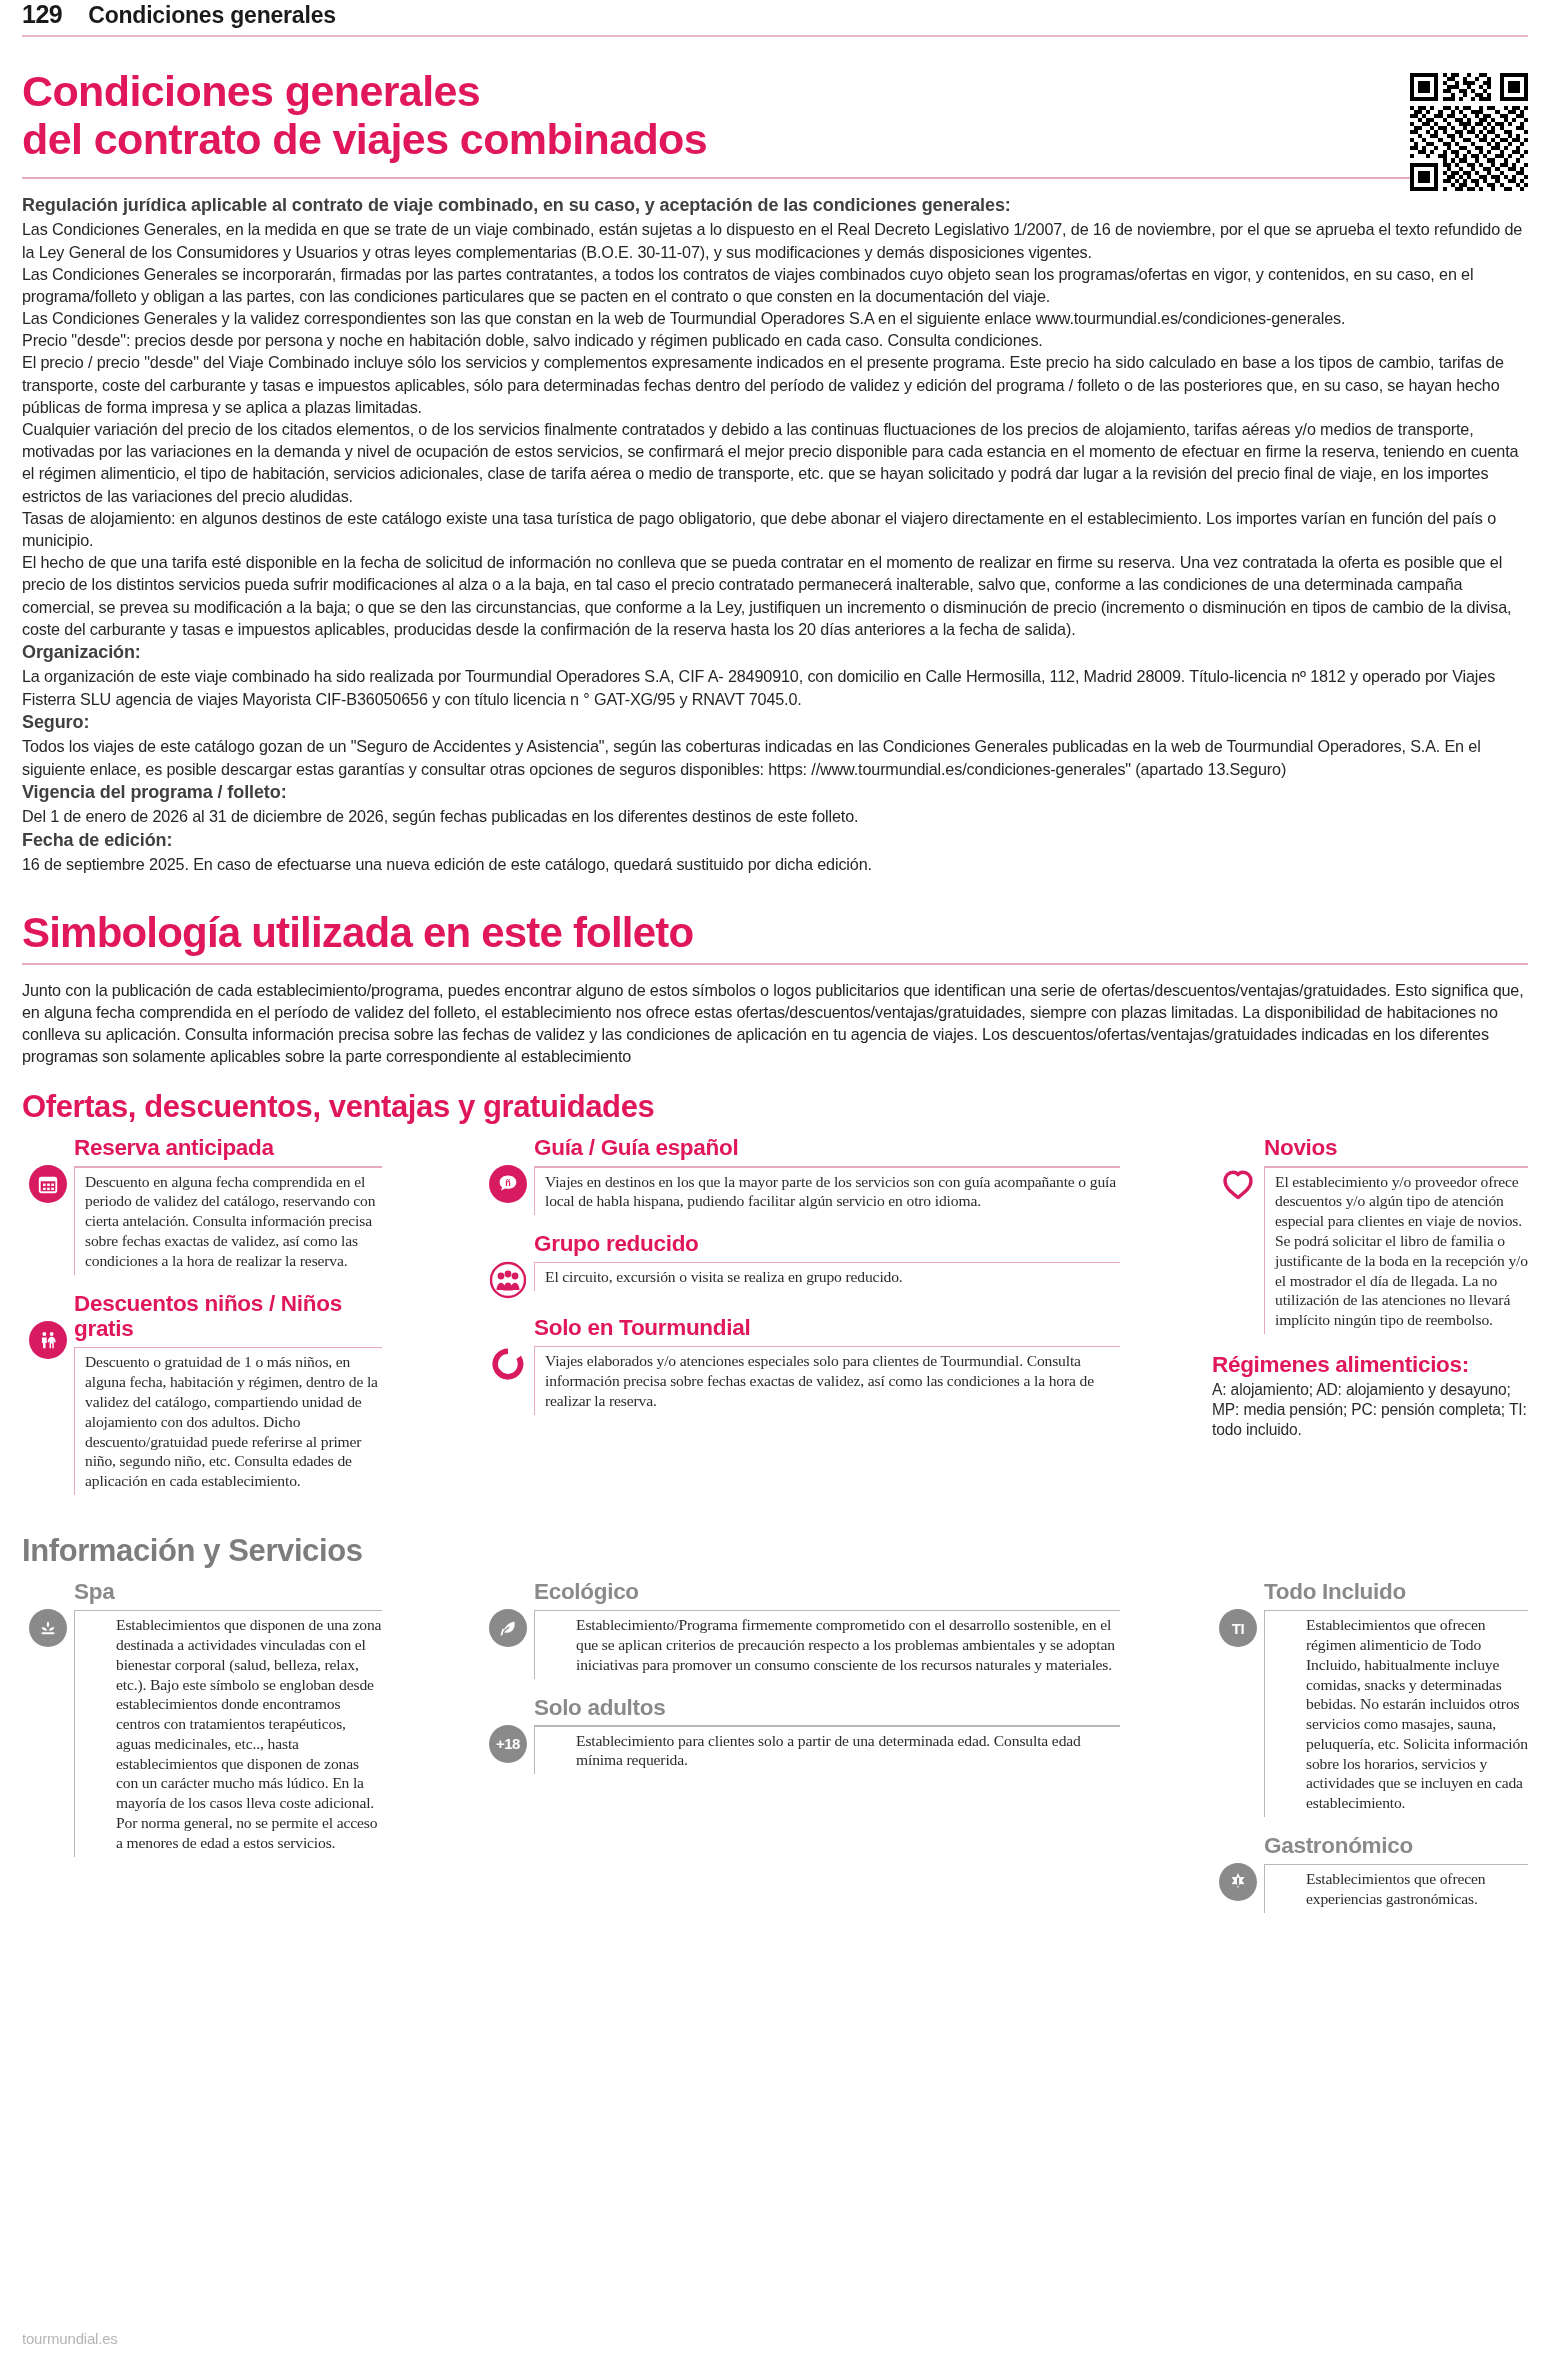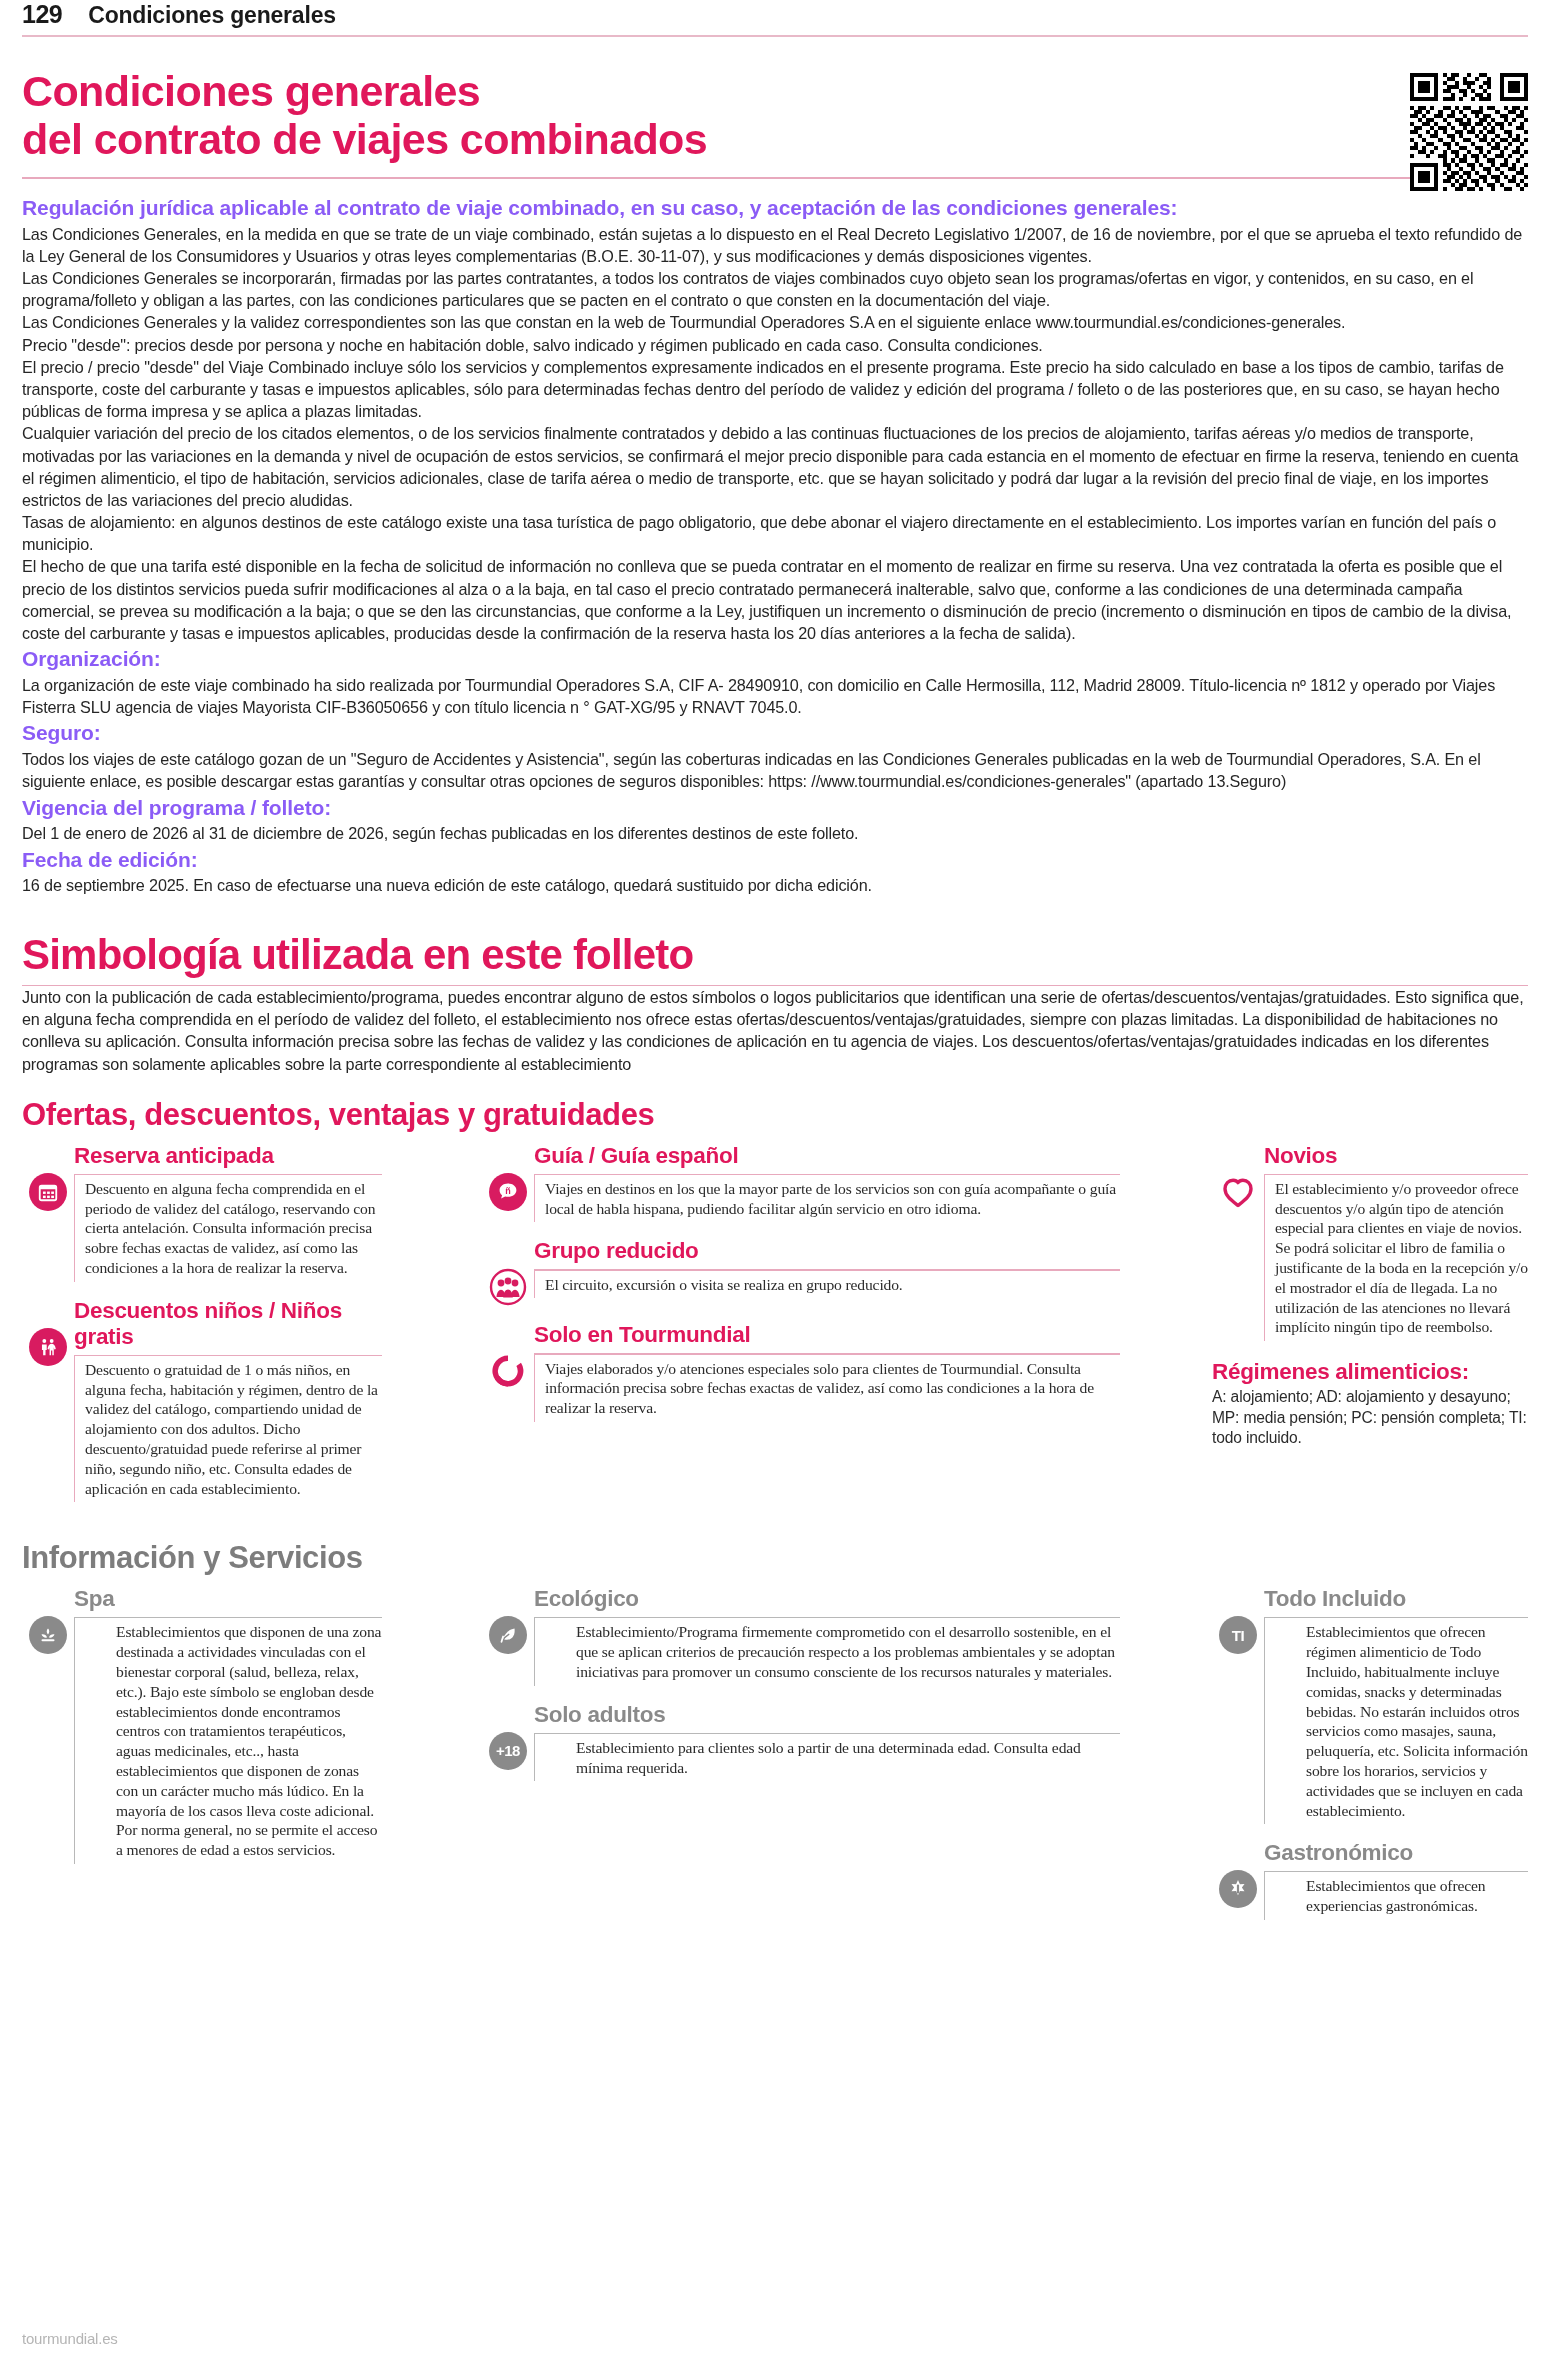"Regulación jurídica aplicable al" .legal h3 { color: #8b5cf6 -> #404040; font-size: 21px -> 18px }
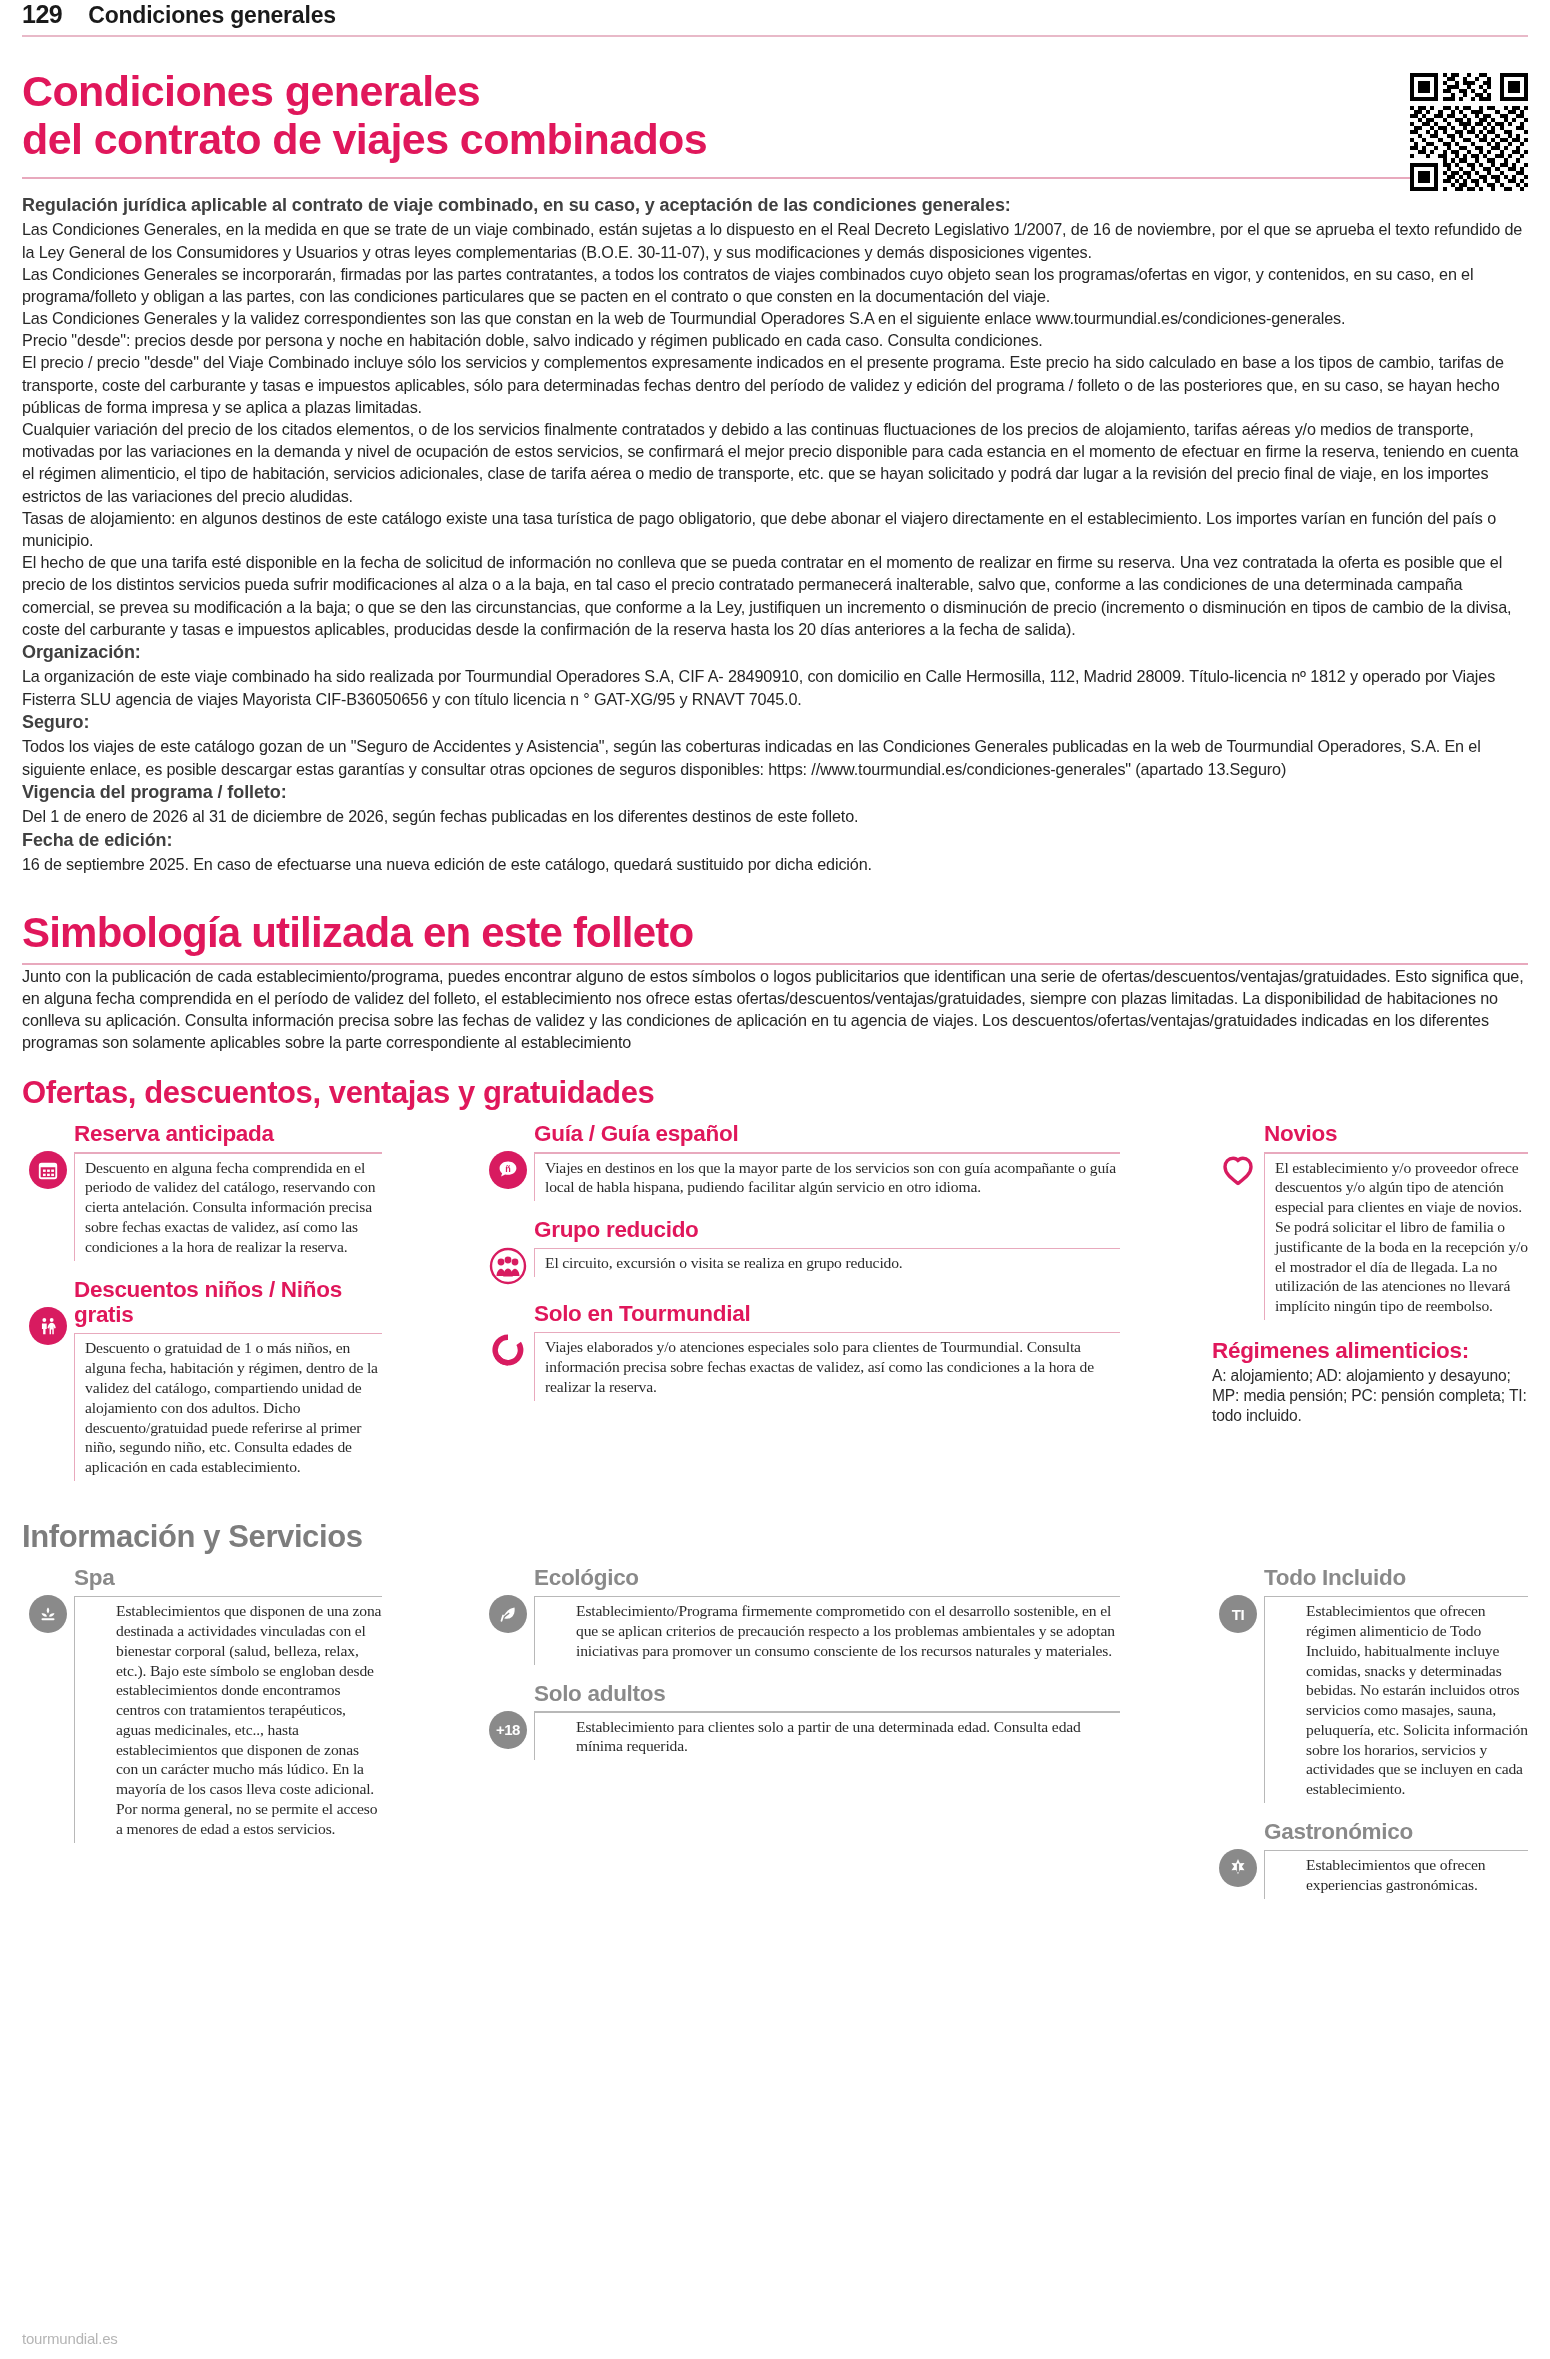"Junto con la publicación de" .intro { margin-top: none -> 14px }
